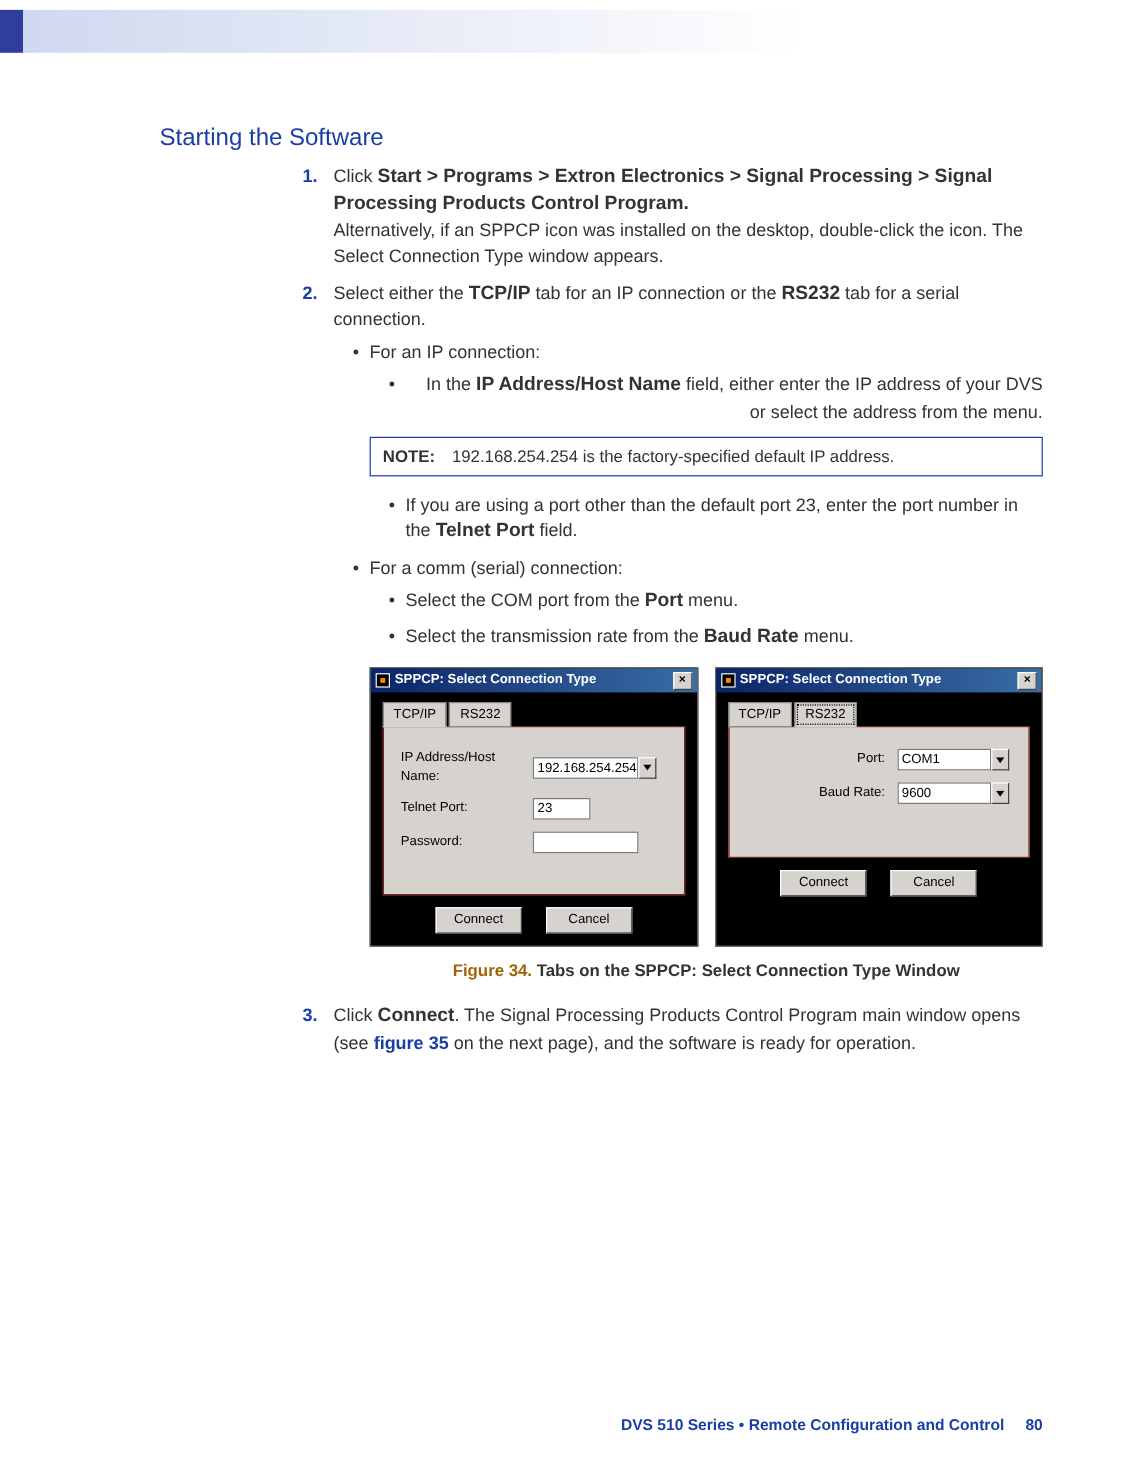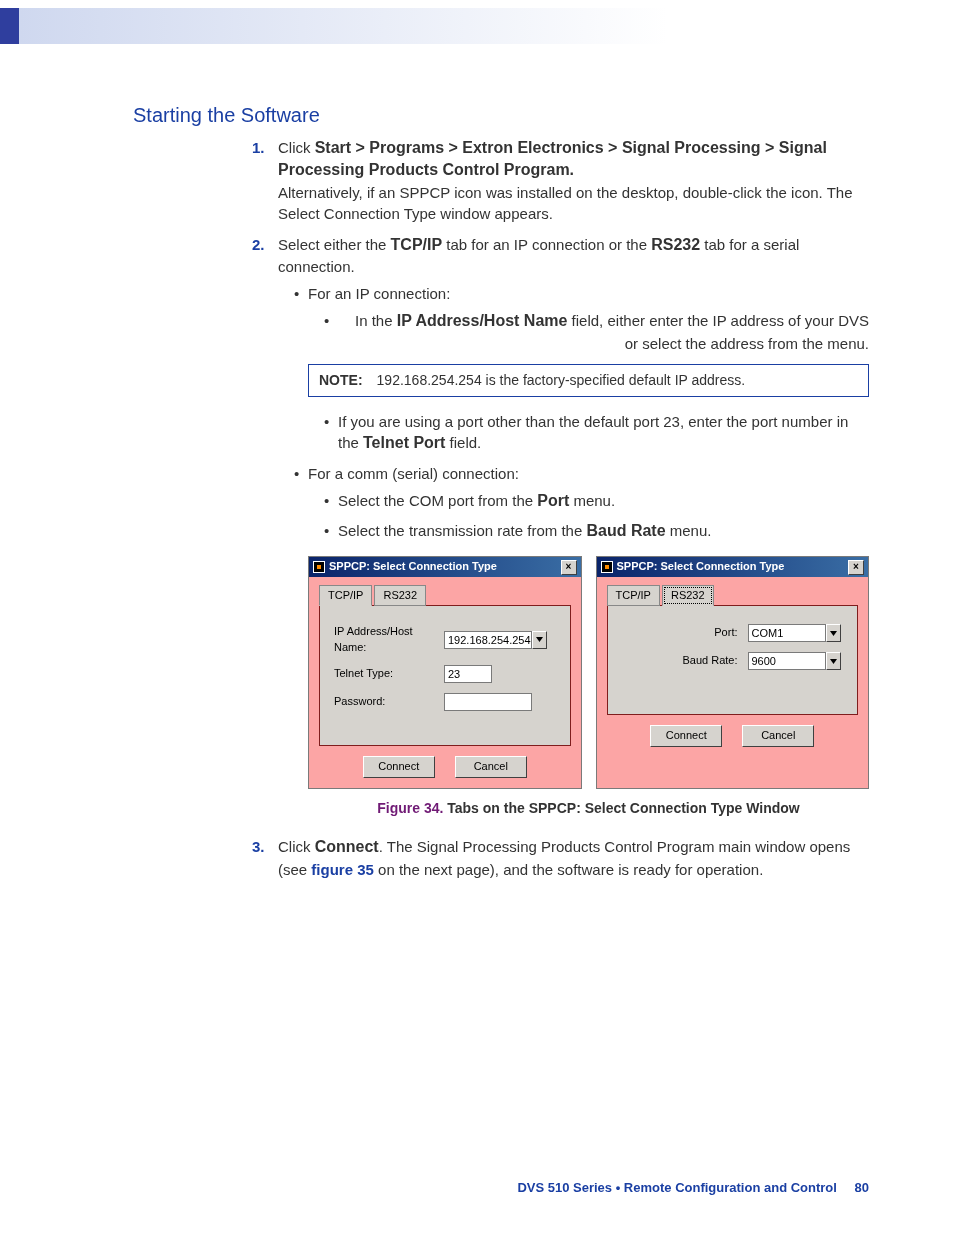"SPPCP: Select Connection Type" .dialog { background: #fca5a5 -> #000000 }
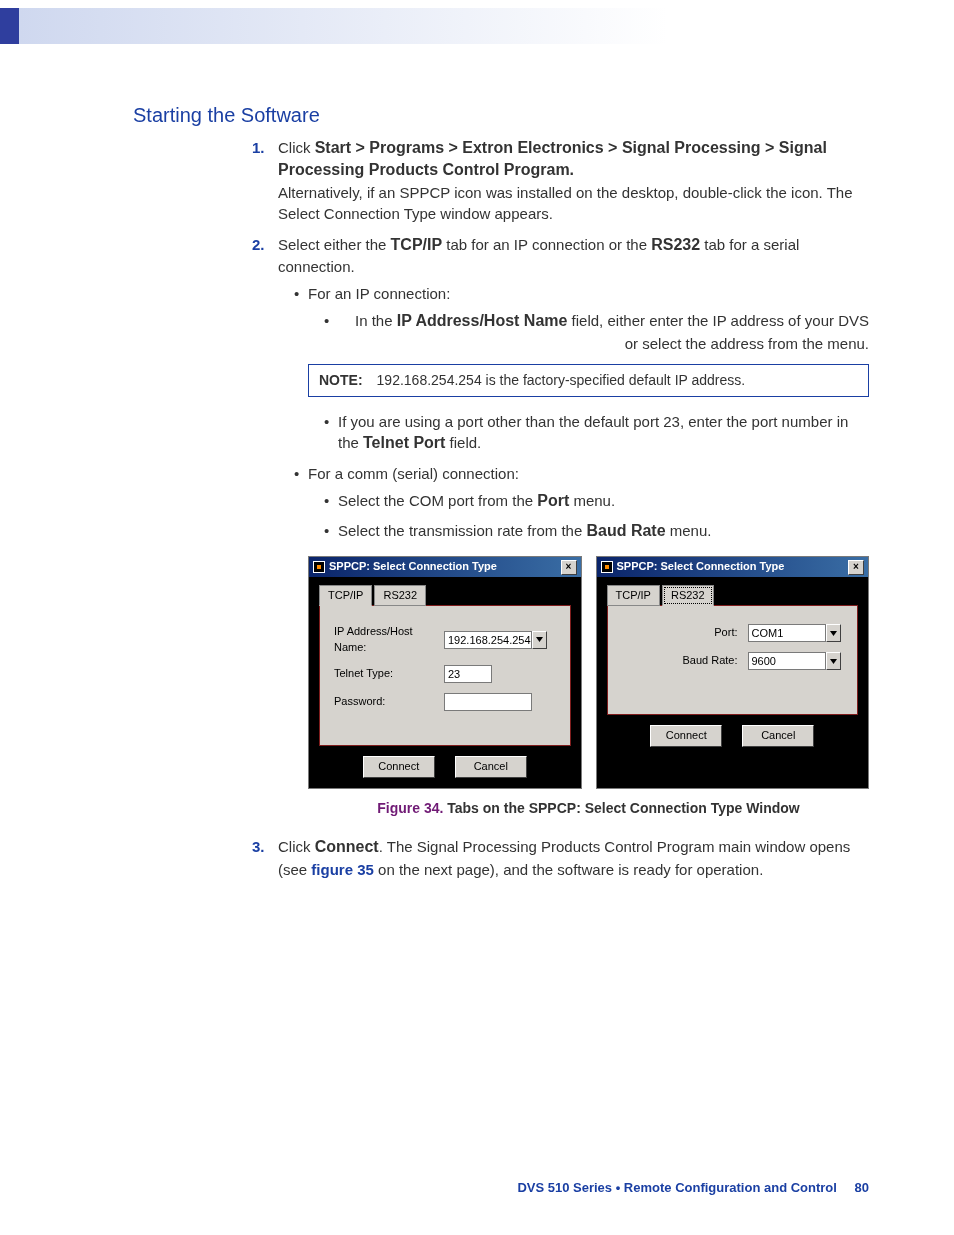"Telnet Type:" label { text: Type -> Port }
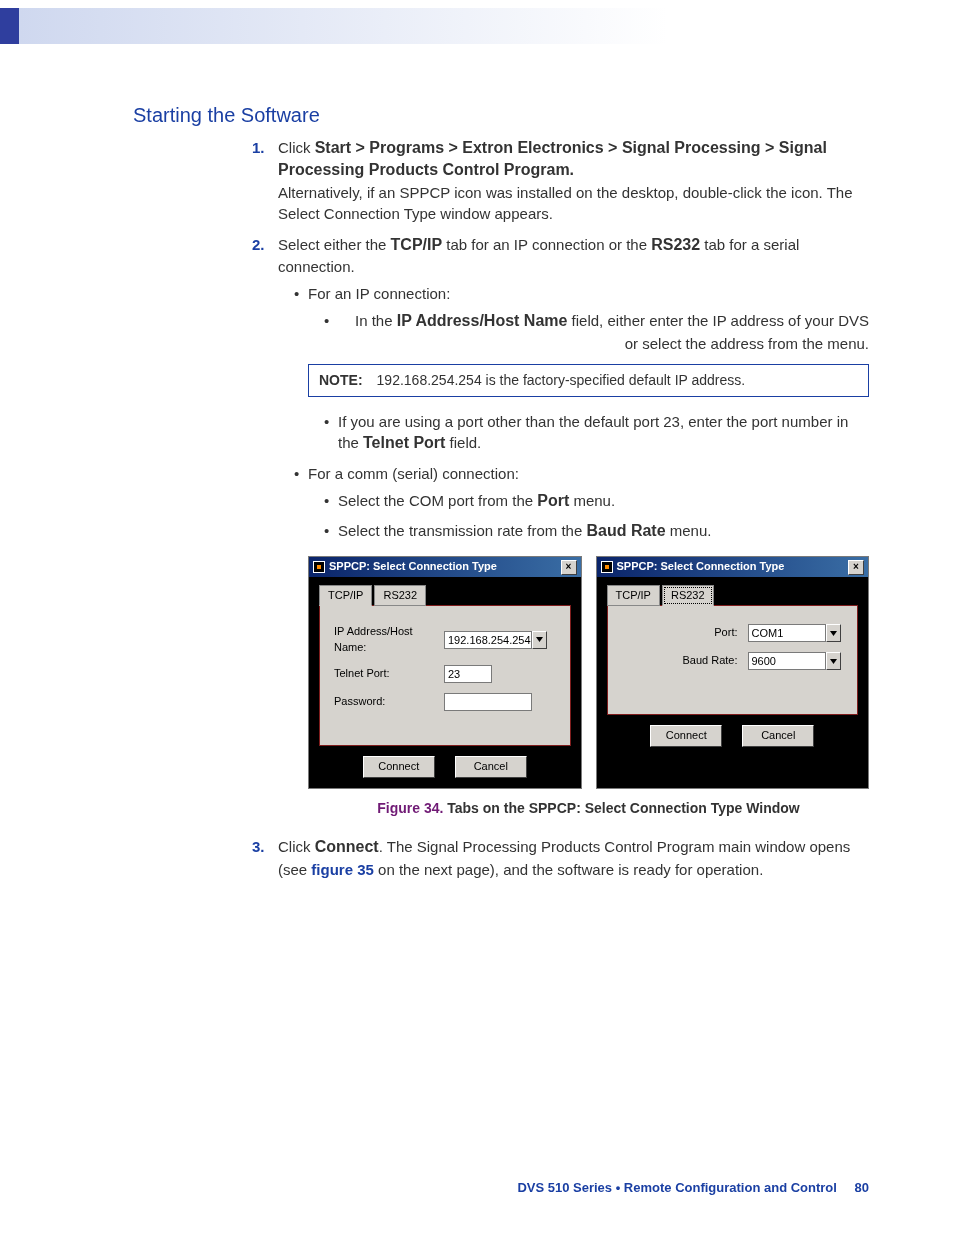"Figure 34." .fig-caption .fignum { color: #701a75 -> #a16207 }
